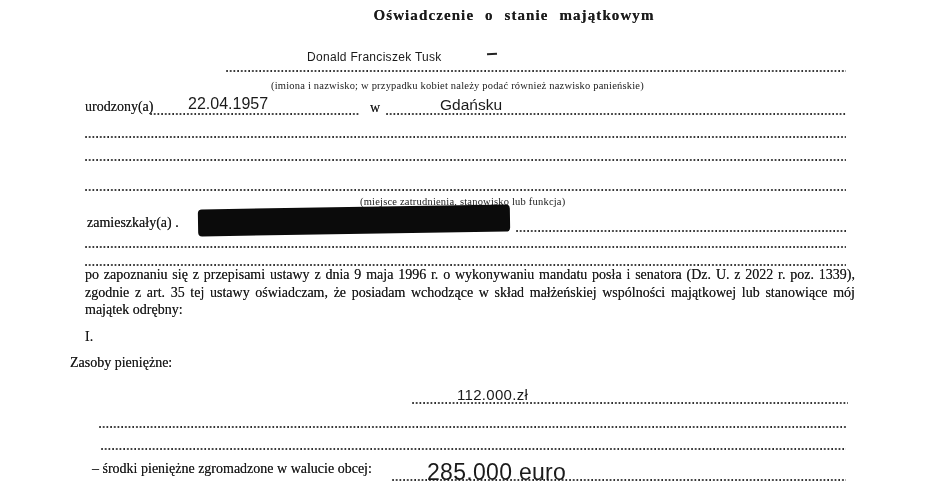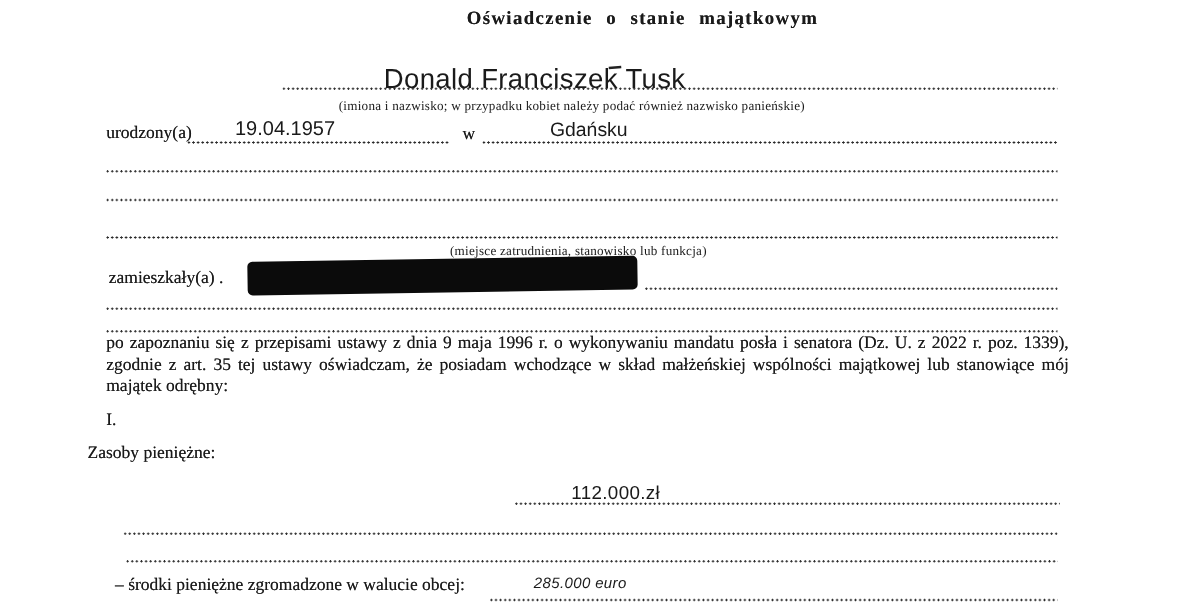"Donald Franciszek Tusk" div.t { font-size: 22px -> 12px }
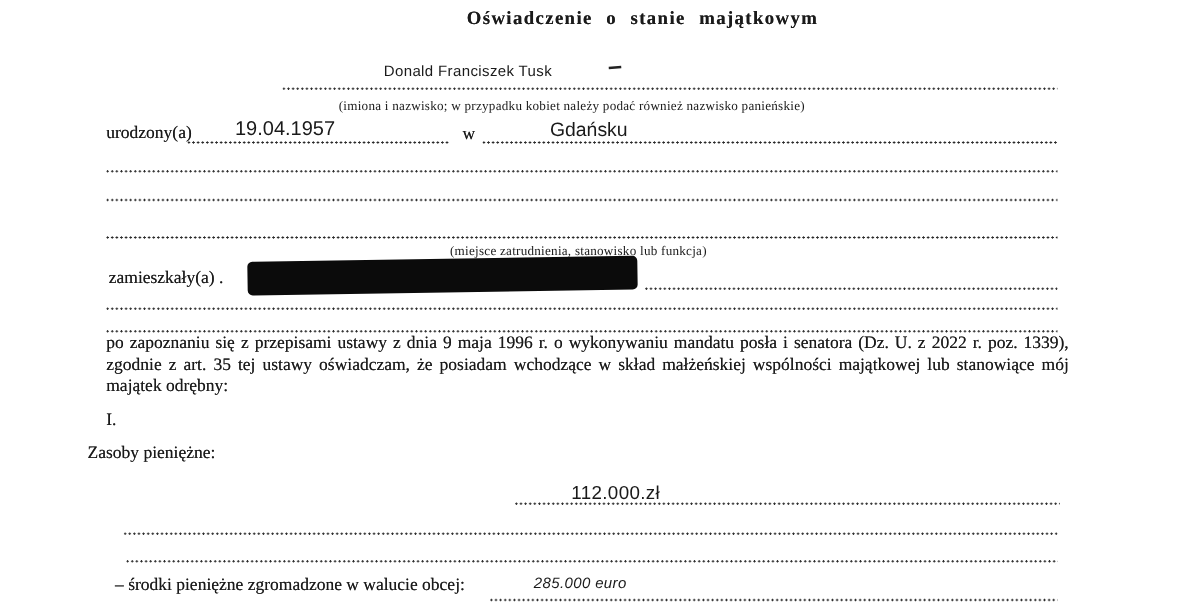"19.04.1957" div.t { text: 19.04.1957 -> 22.04.1957 }
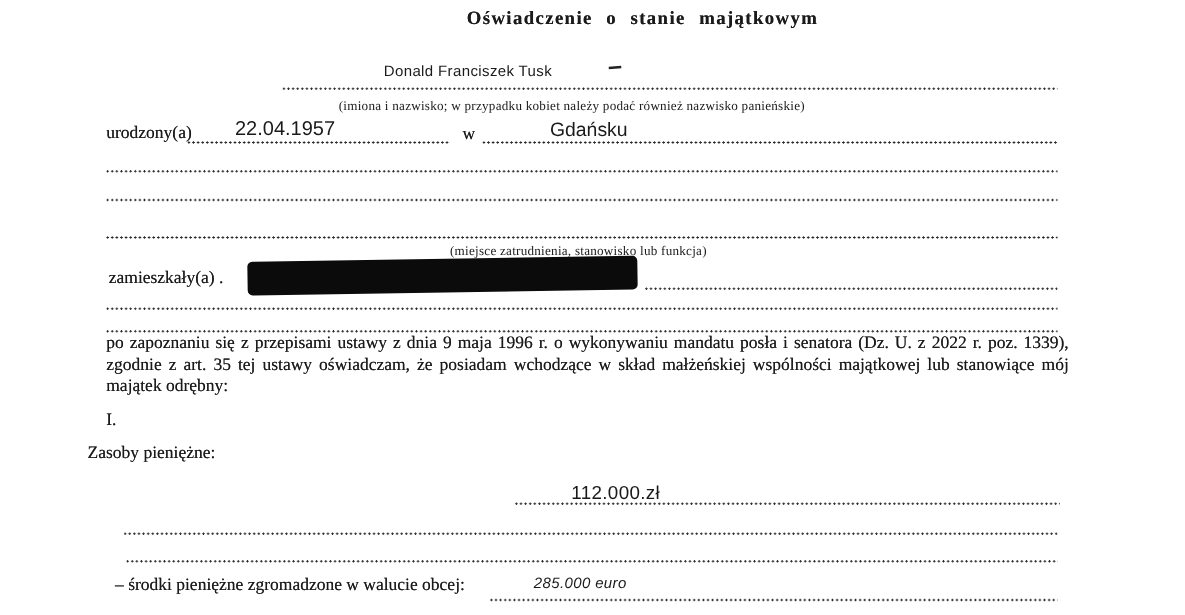"285.000 euro" div.t { font-size: 12px -> 23px; font-style: italic -> none }
